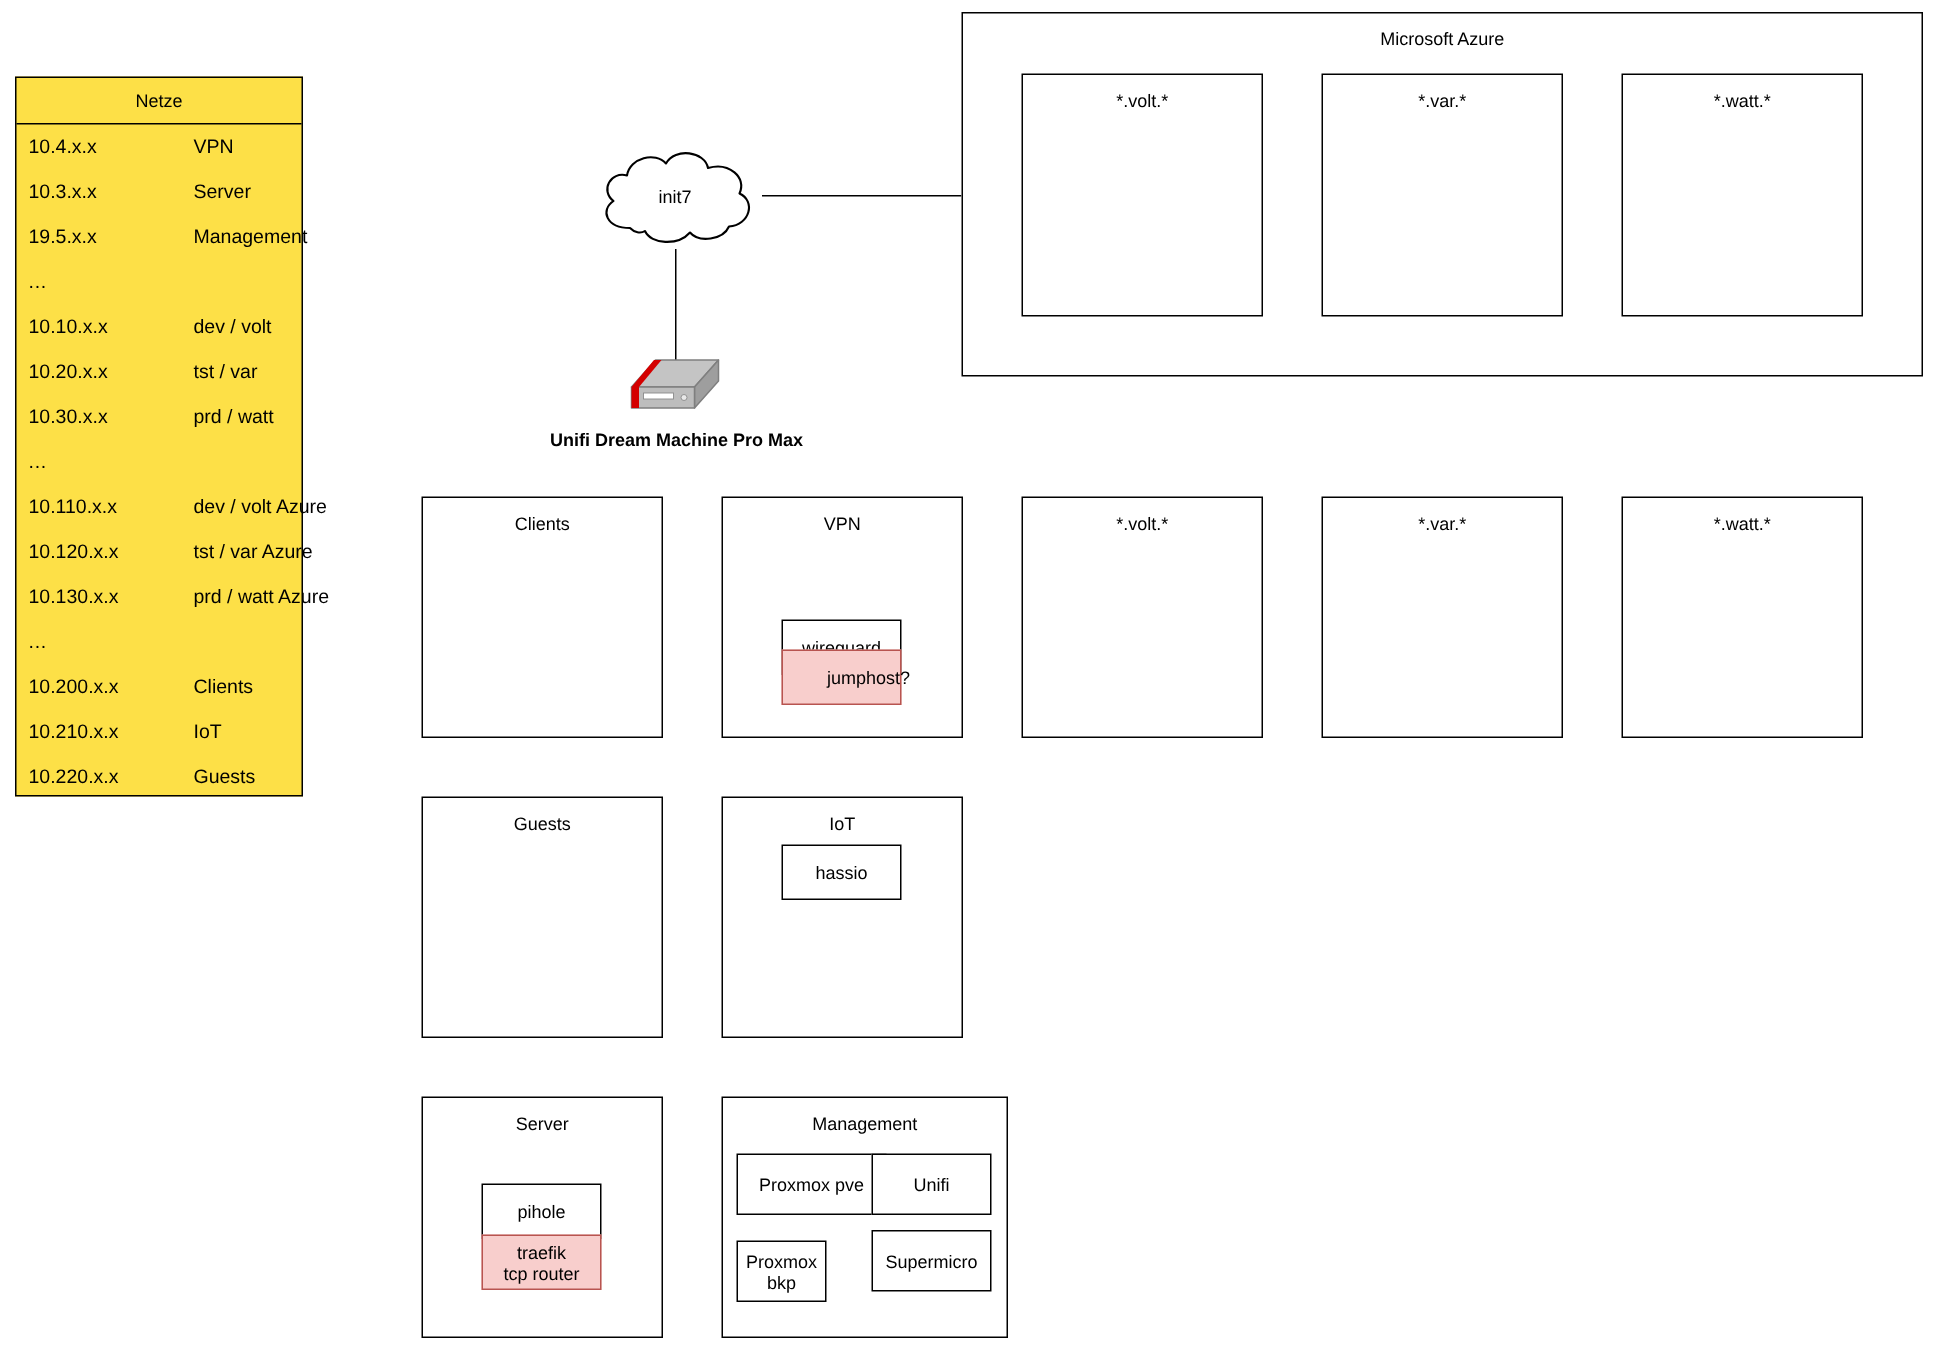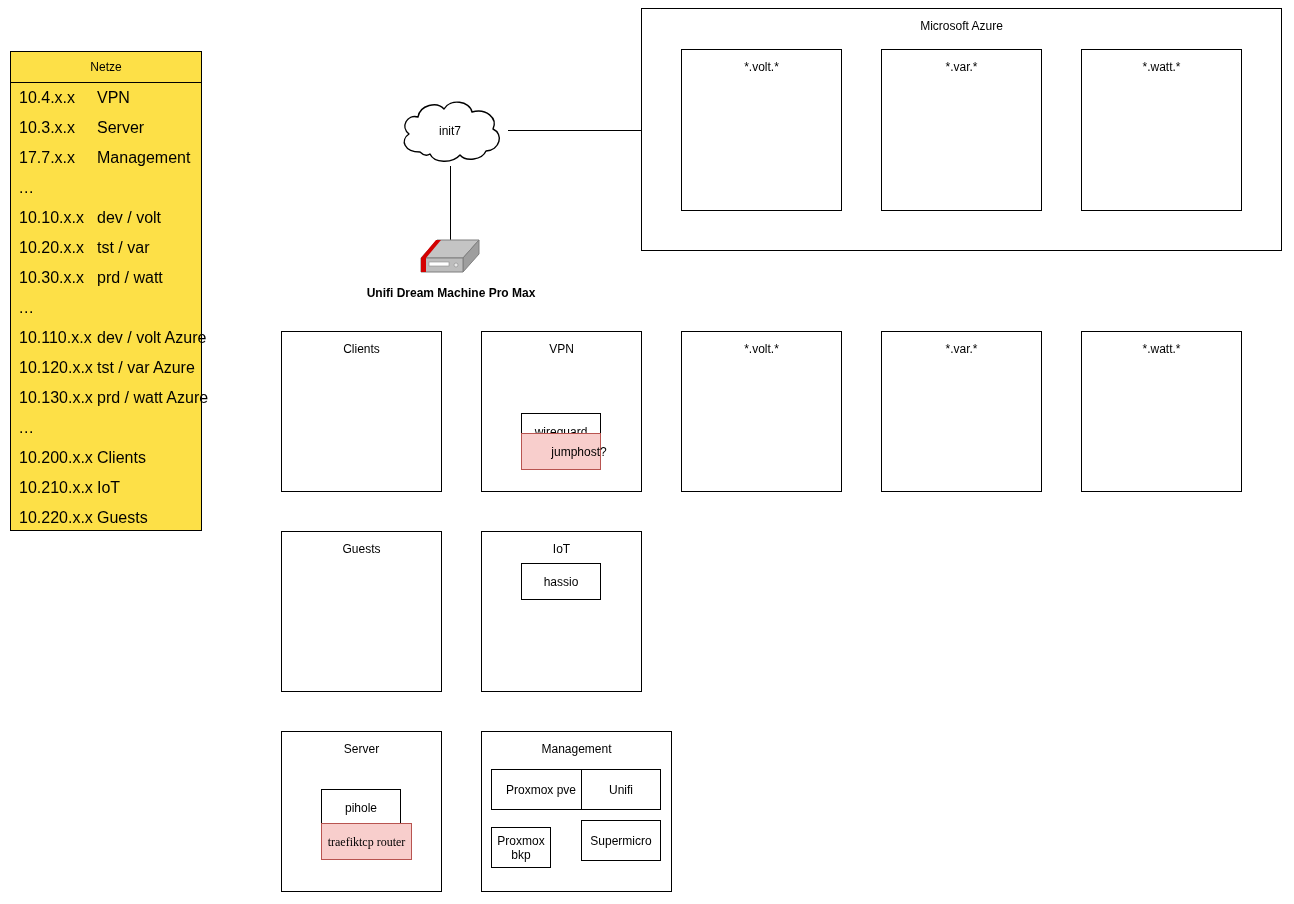"10.4.x.x" .netze-row { font-size: 16px -> 13px; gap: none -> 32px }
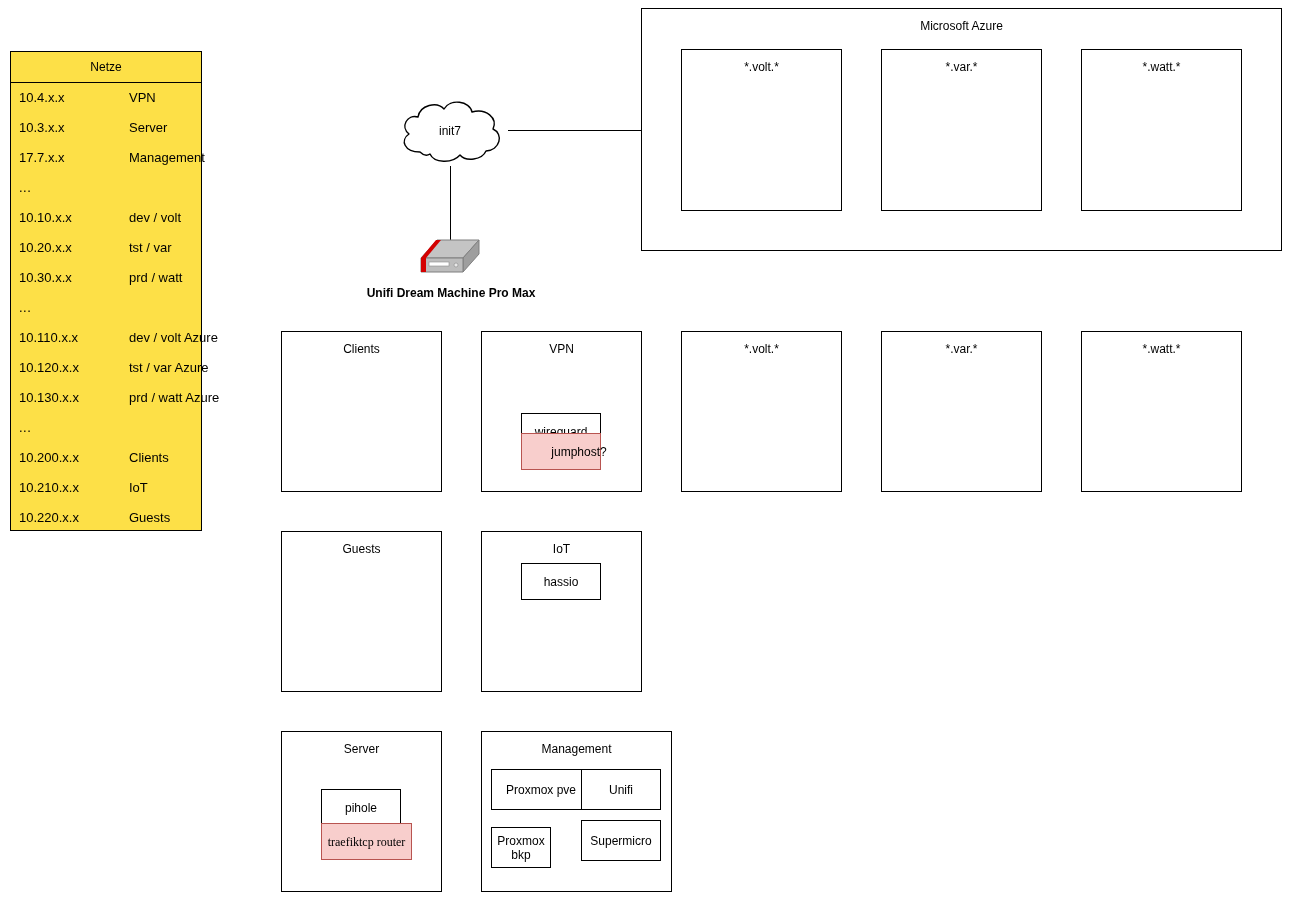"17.7.x.x" span.netze-cidr { text: 17.7.x.x -> 19.5.x.x }
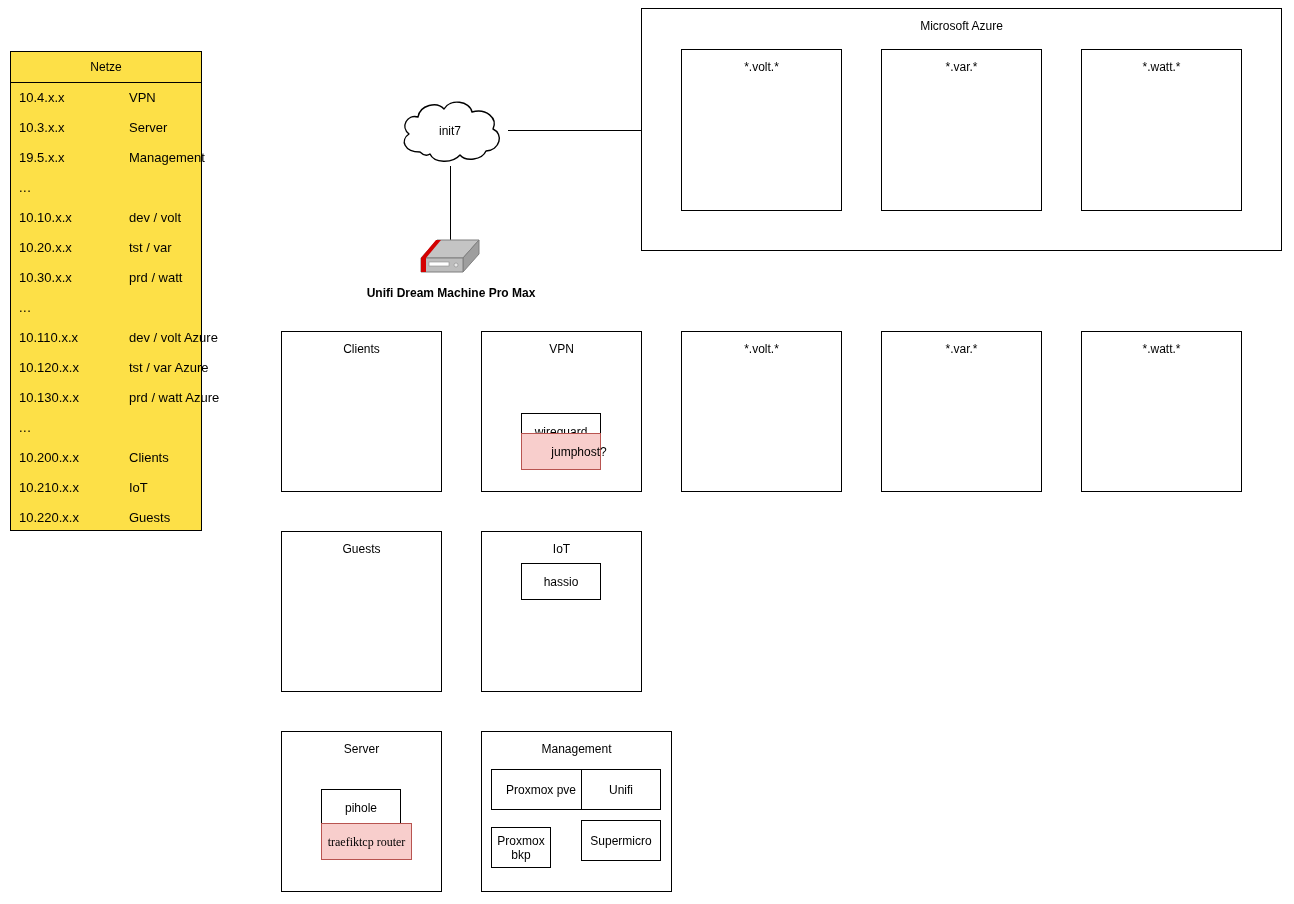"traefik" div.leaf { flex-direction: row -> column; font-family: Liberation Serif, serif -> none; width: 91px -> 80px }
